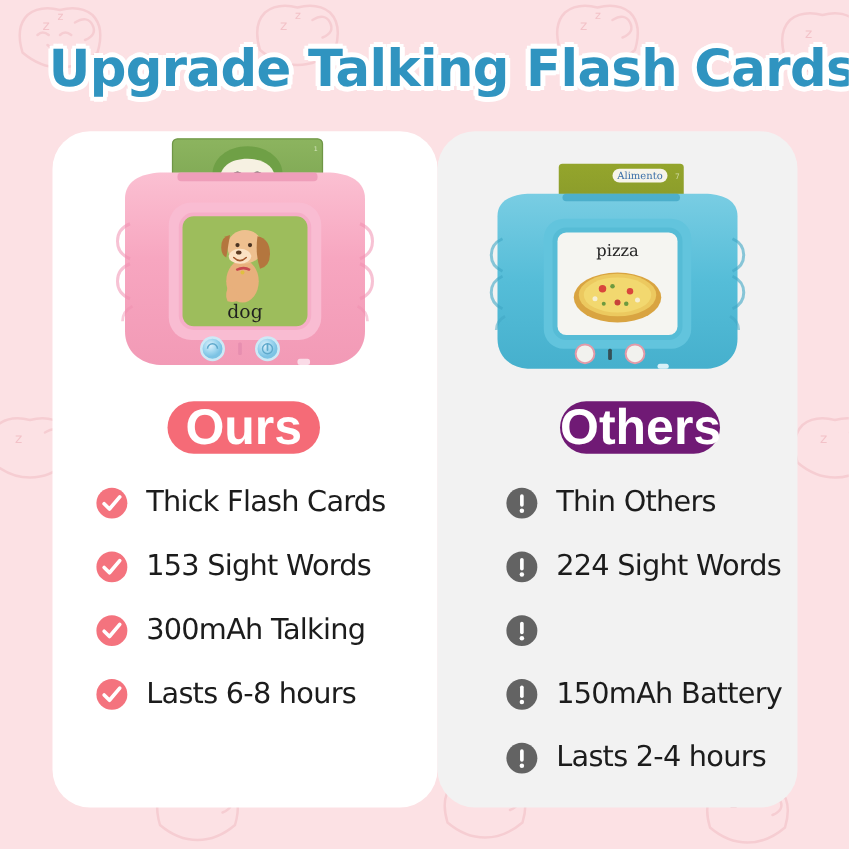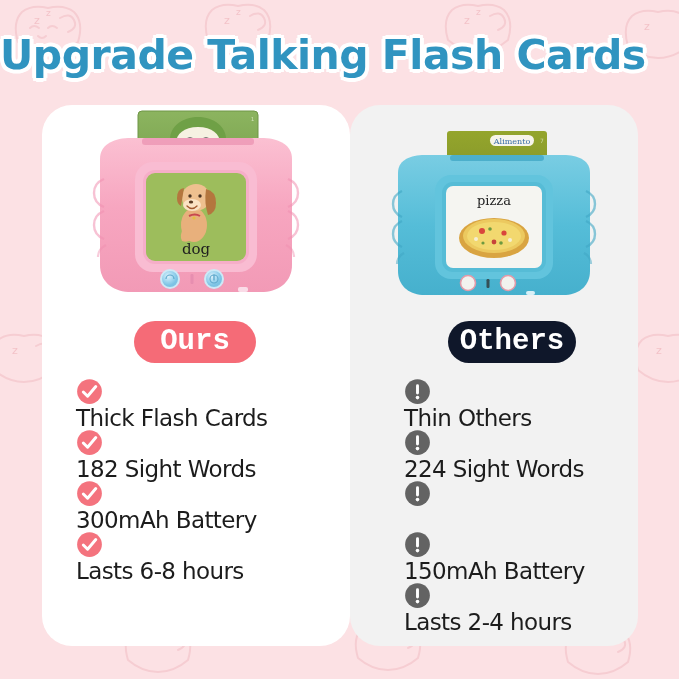"Upgrade Talking Flash Cards" .title-wrap { padding-left: none -> 39px }
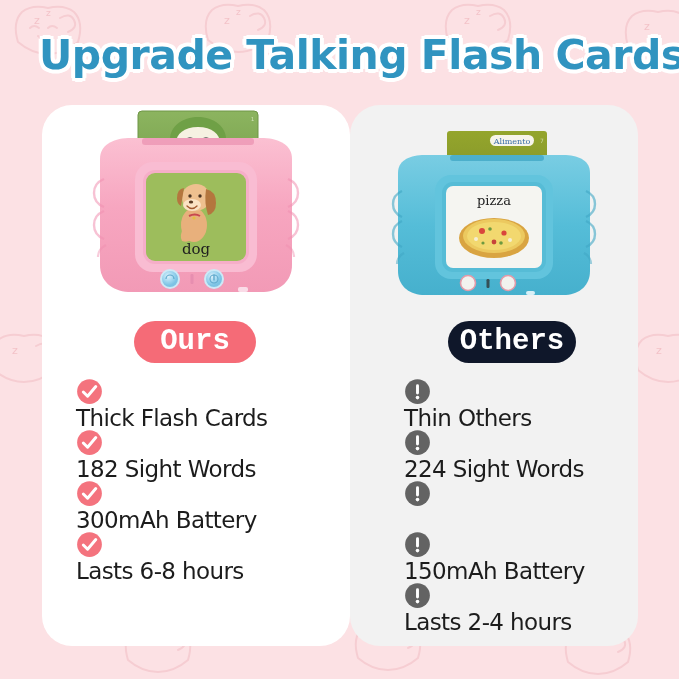"Ours" .badge { font-family: Liberation Mono, monospace -> Liberation Sans, sans-serif; font-size: 29px -> 40px }
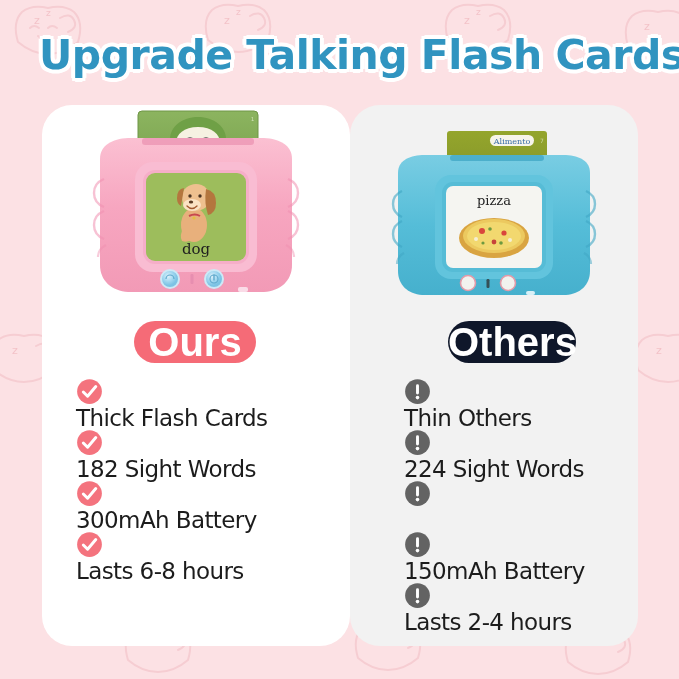"Others" #badge-others { background: #0f172a -> #701a75 }
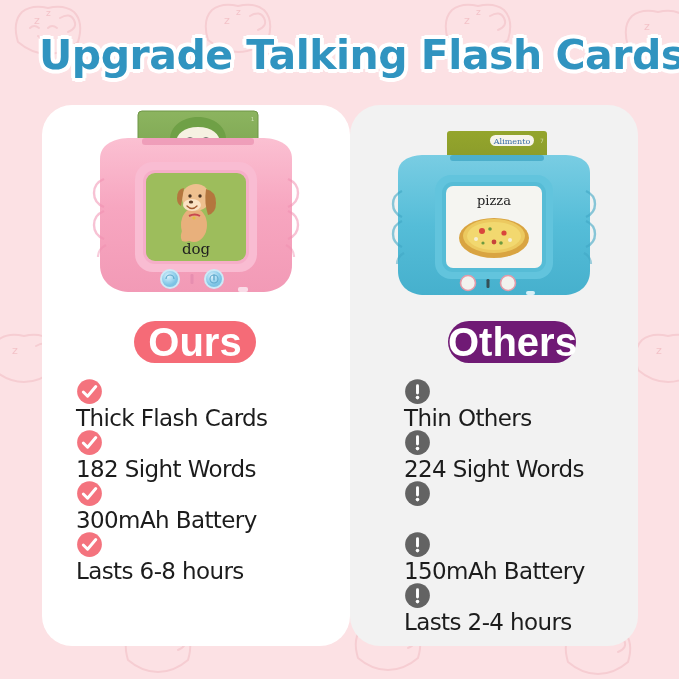"Thick Flash Cards" .row { align-items: none -> center; flex-direction: column -> none }
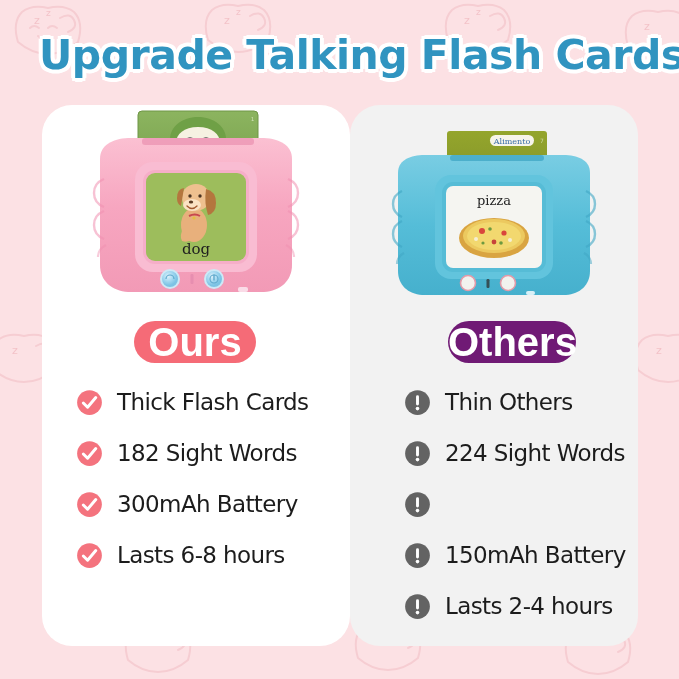"182 Sight Words" span.label { text: 182 -> 153 }
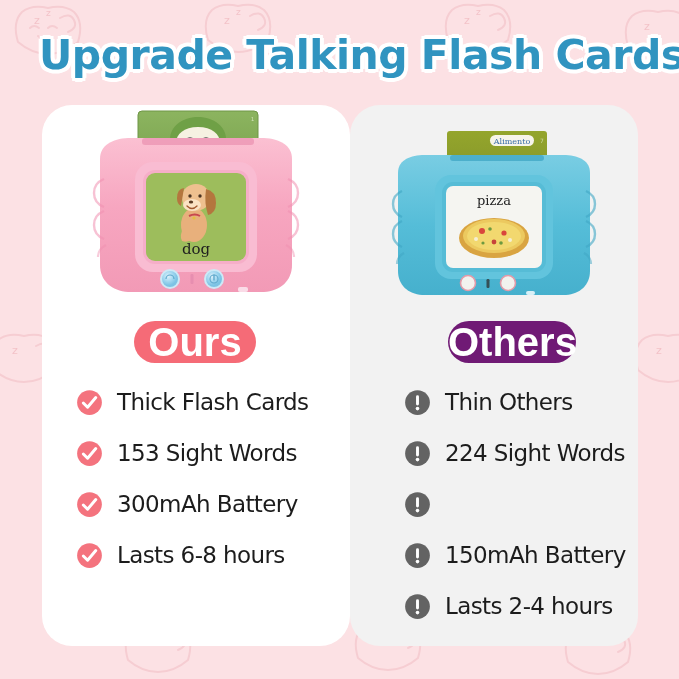"300mAh Battery" span.label { text: Battery -> Talking }
